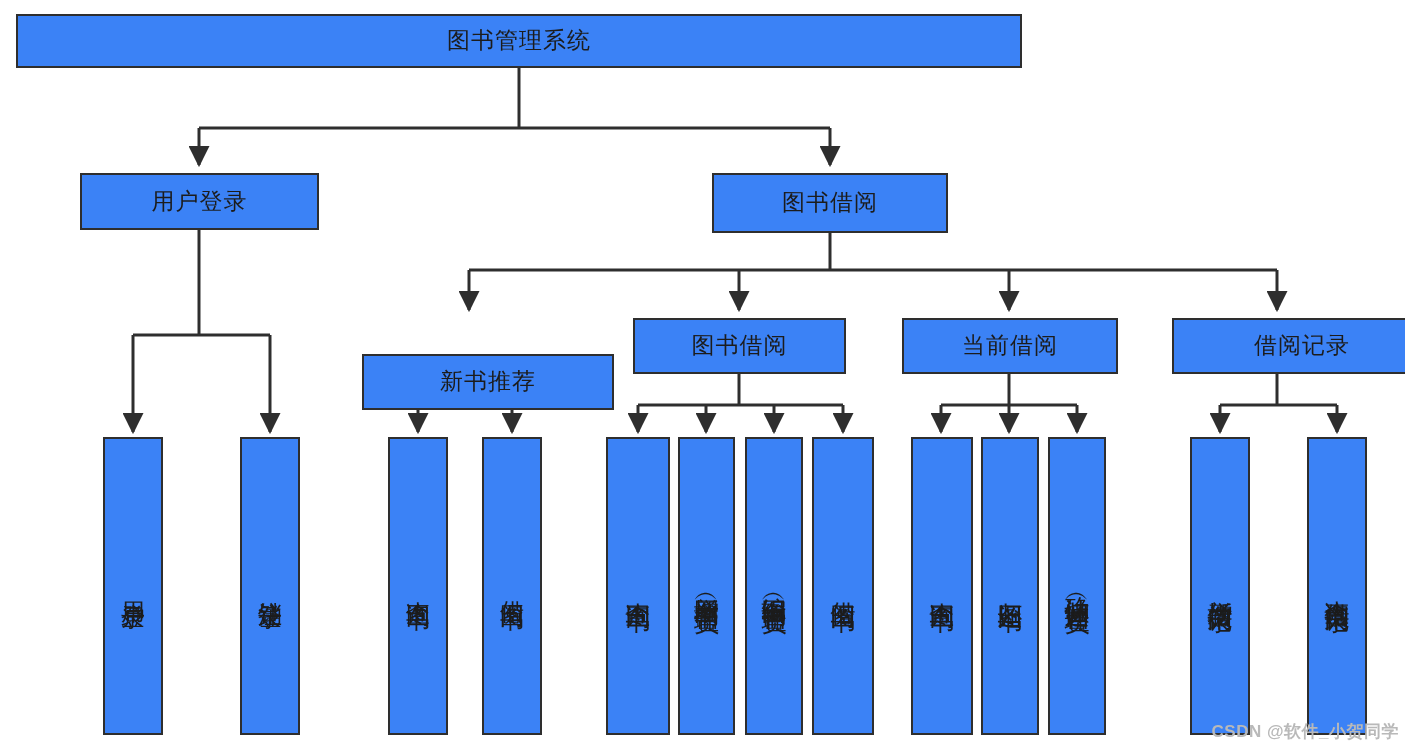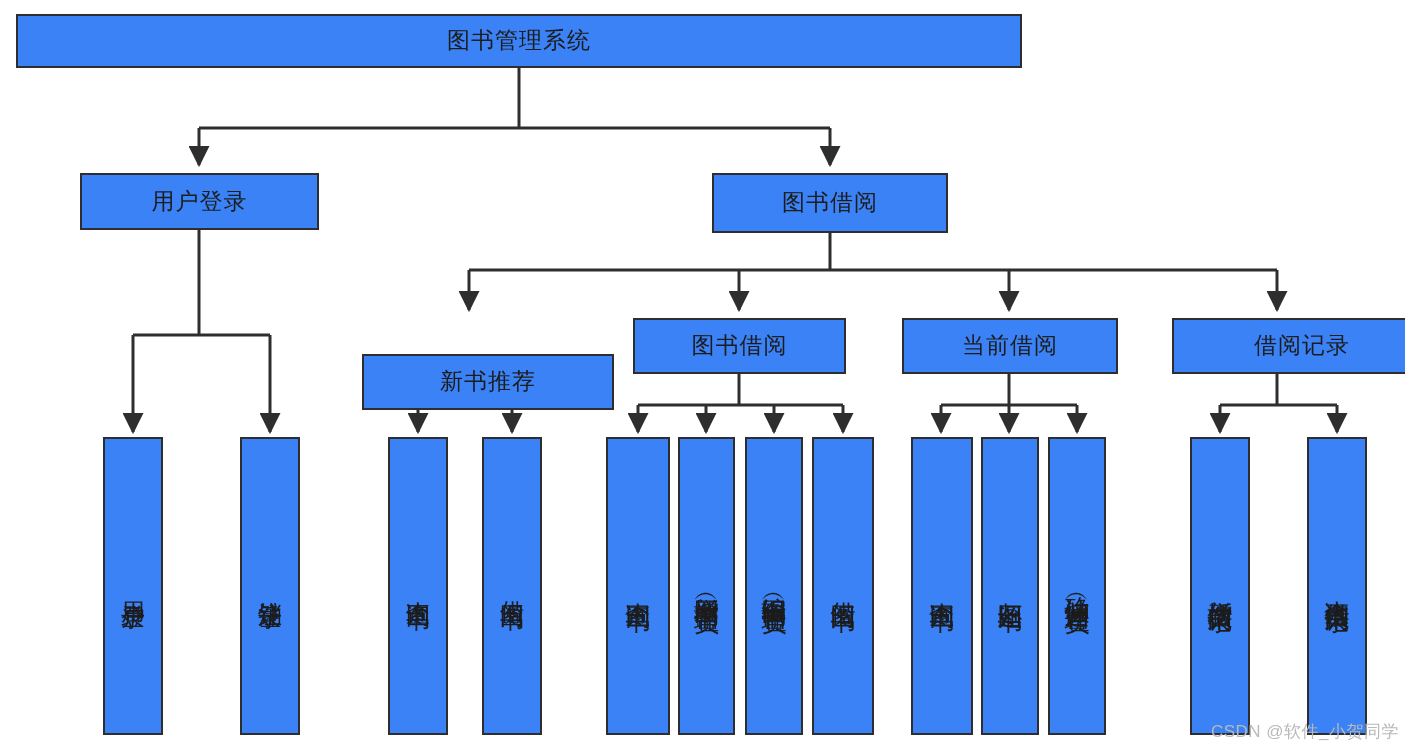"CSDN @软件_小贺同学" .watermark { font-weight: none -> bold }
